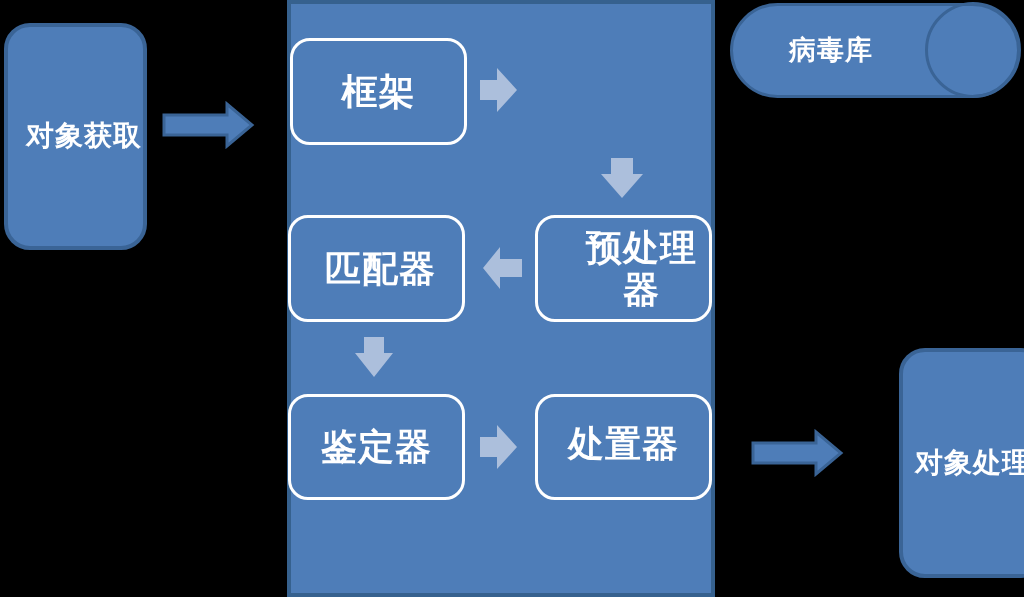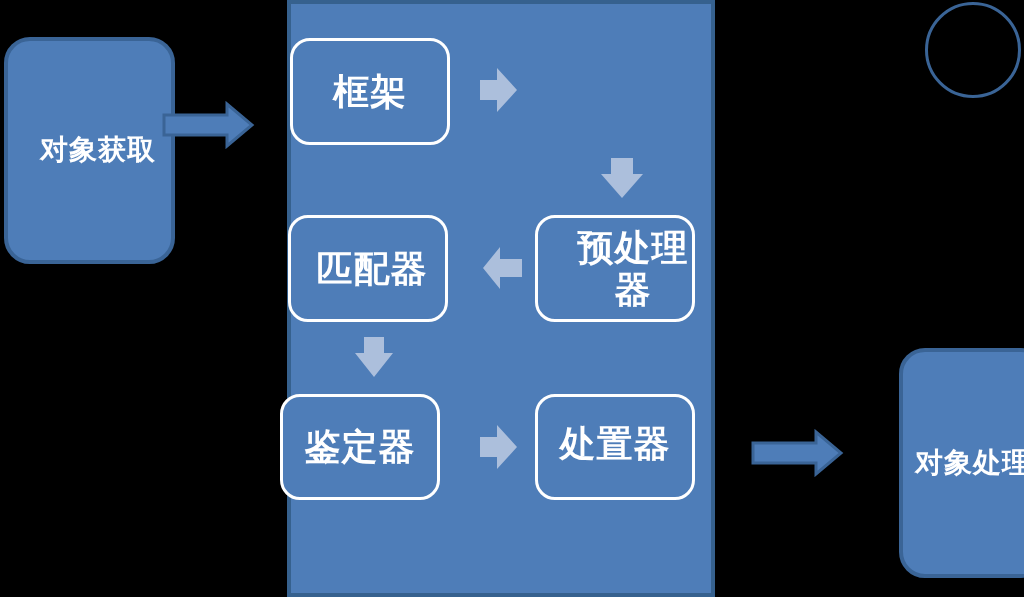"病毒库" div.cylinder-body { html: none -> <div> <span>病毒库</span> </div> }
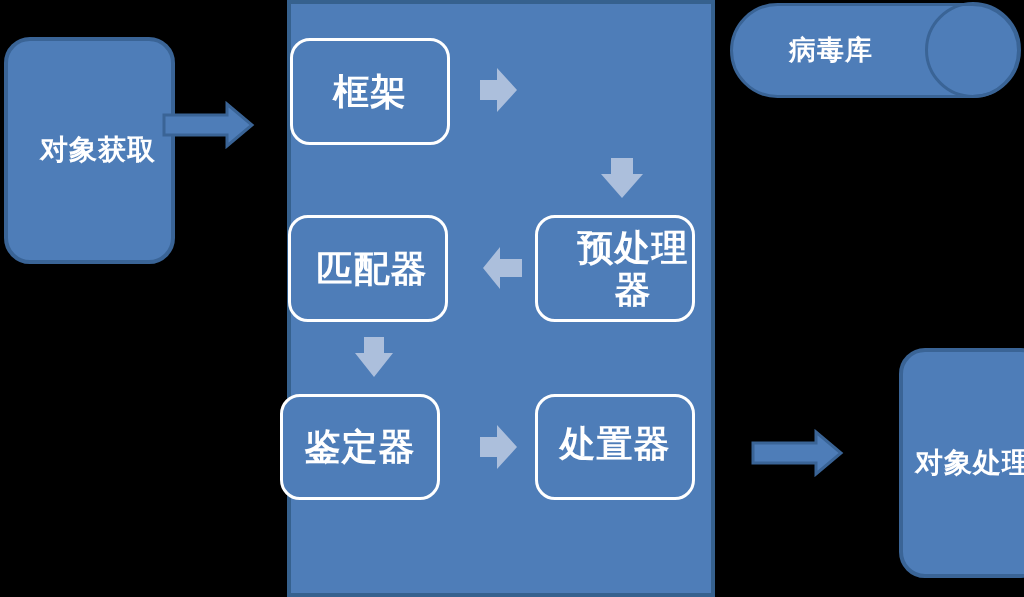"框架" .inner-box { width: 160px -> 177px }
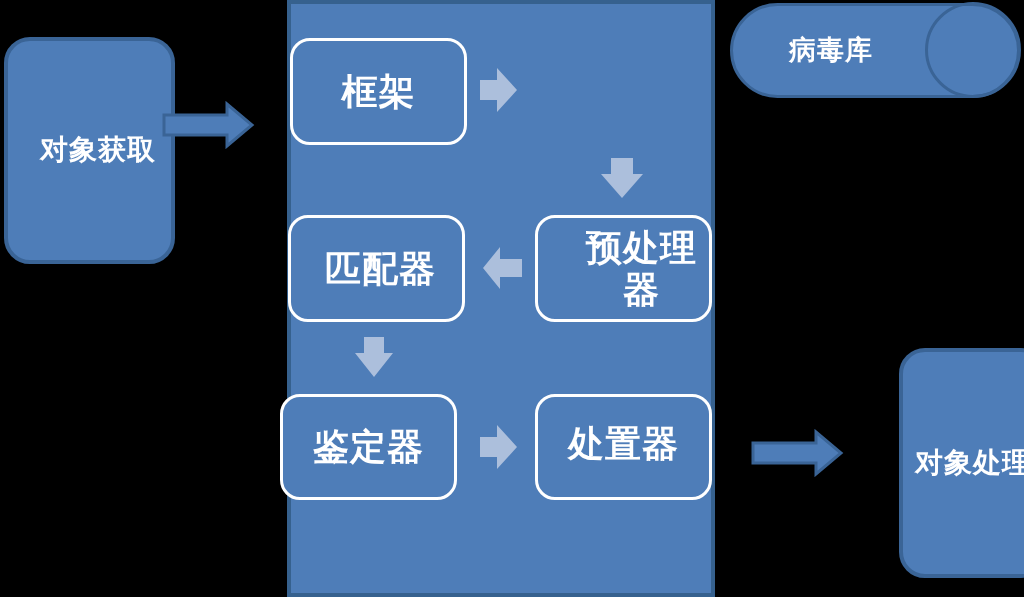"对象获取" .left-box { top: 37px -> 23px; width: 171px -> 143px }
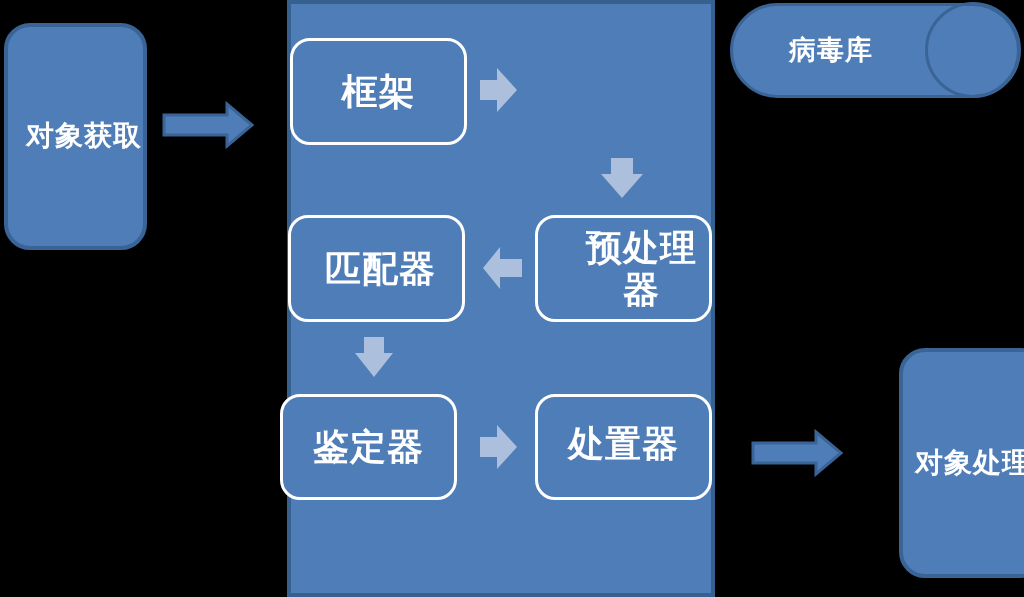"鉴定器" .pos-identifier { left: 280px -> 288px }
